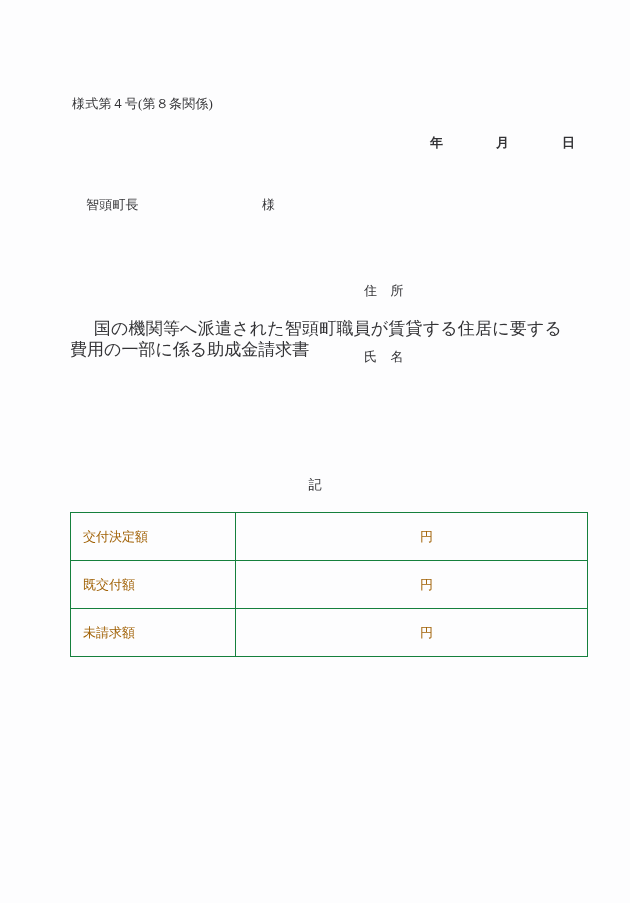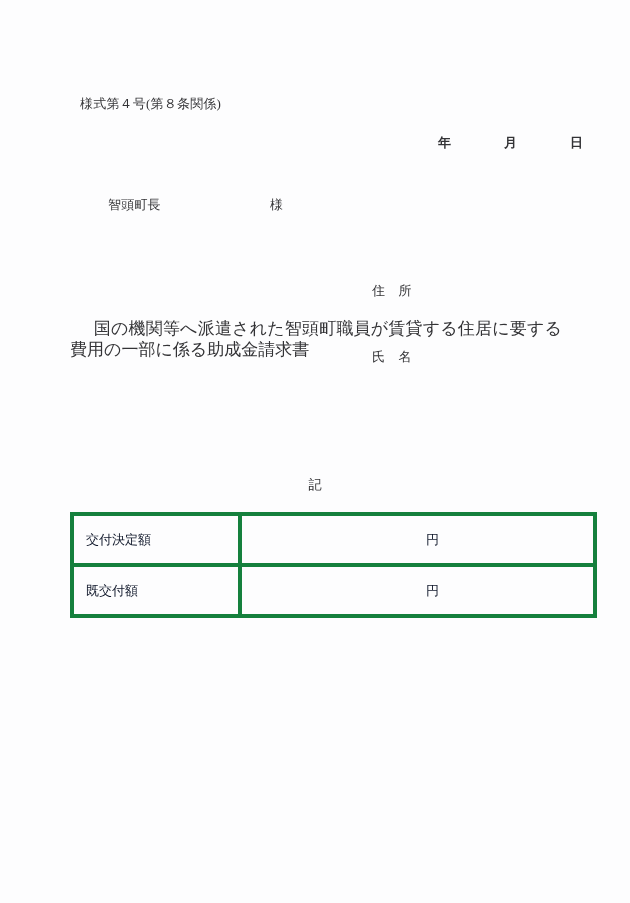"様式第４号(第８条関係)" .txt { margin-left: 8px -> none }
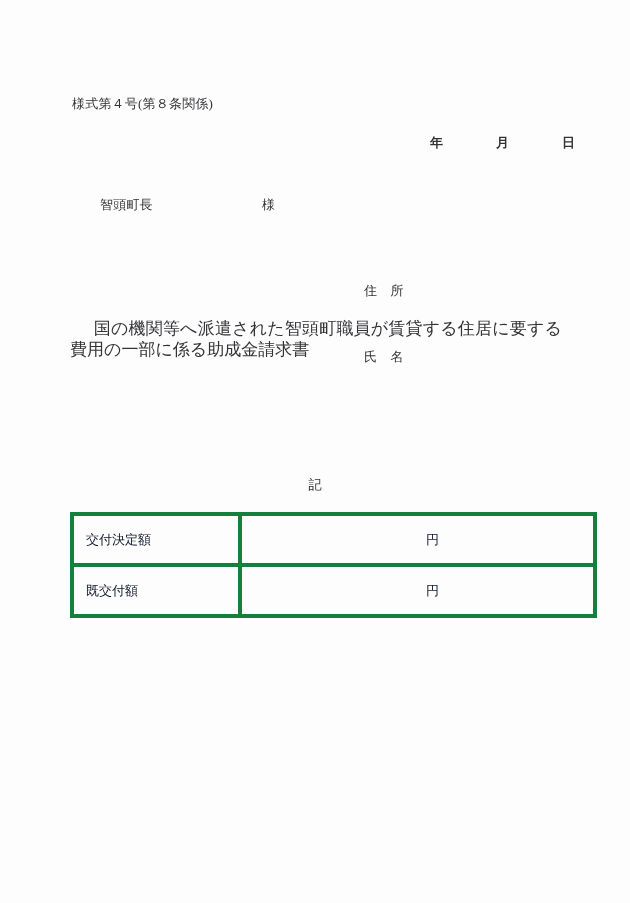"智頭町長" .addressee { left: 100px -> 86px }
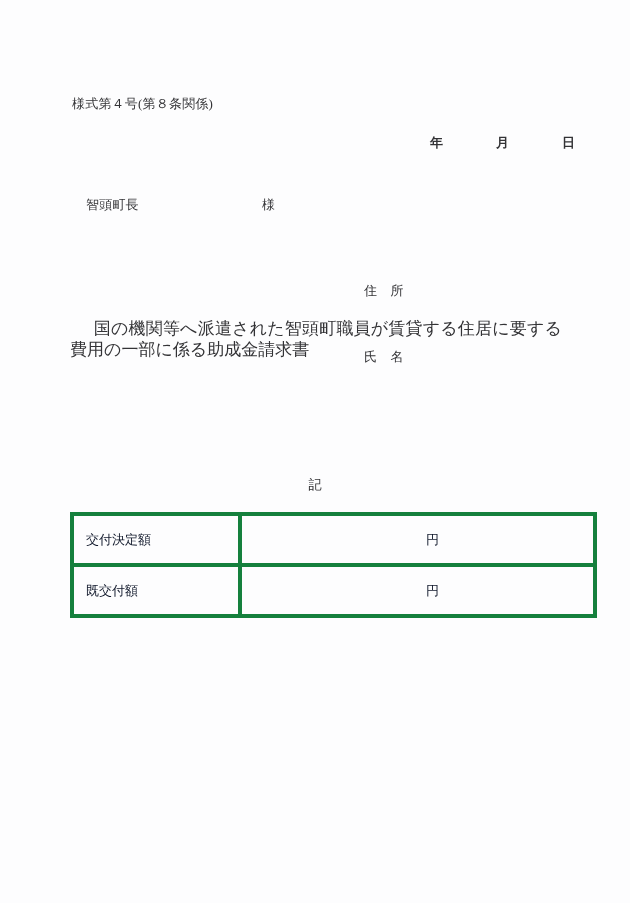"交付決定額" .amount-table td { border: 4px solid #15803d -> 1px solid #15803d; color: #0f172a -> #a16207 }
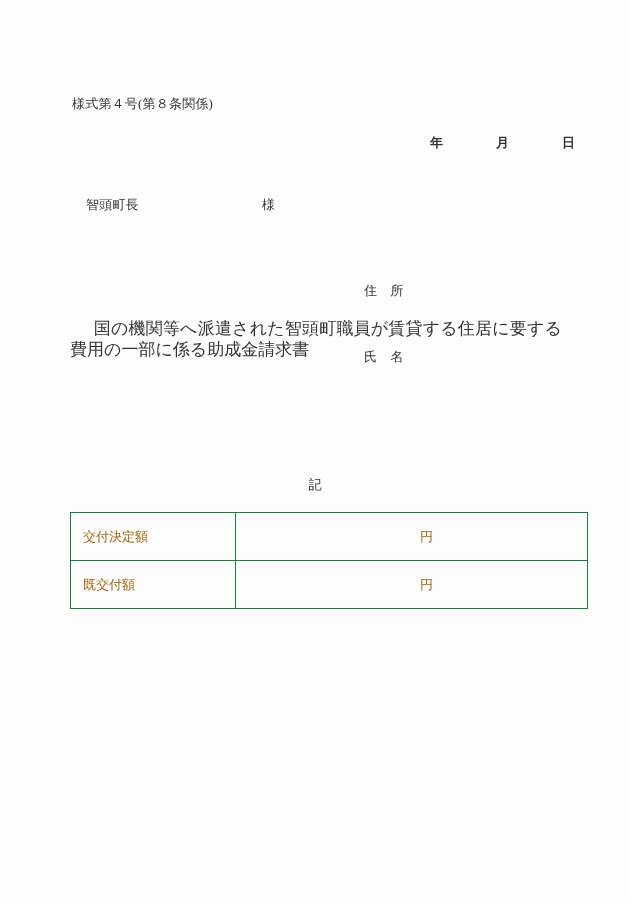"未請求額" tr { html: none -> <tr> <td>未請求額</td> <td>円</td> </tr> }
